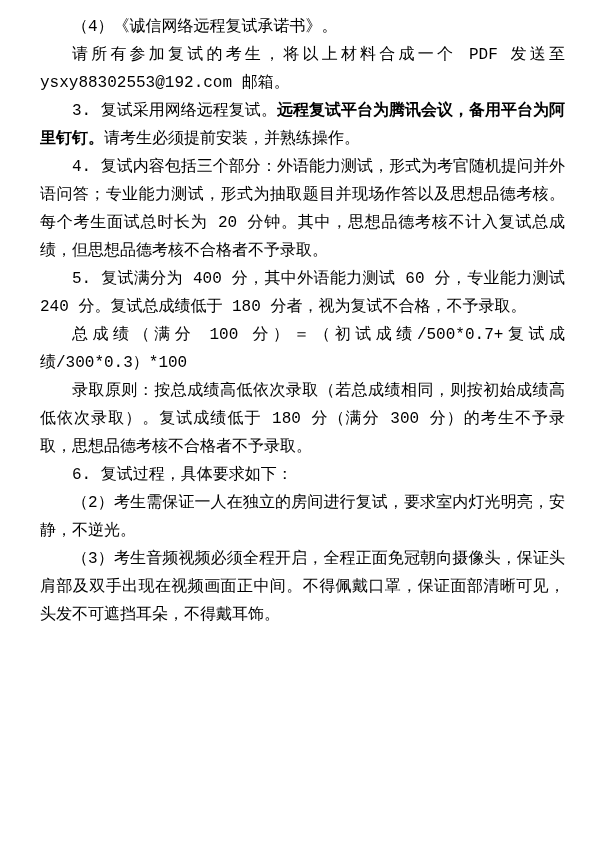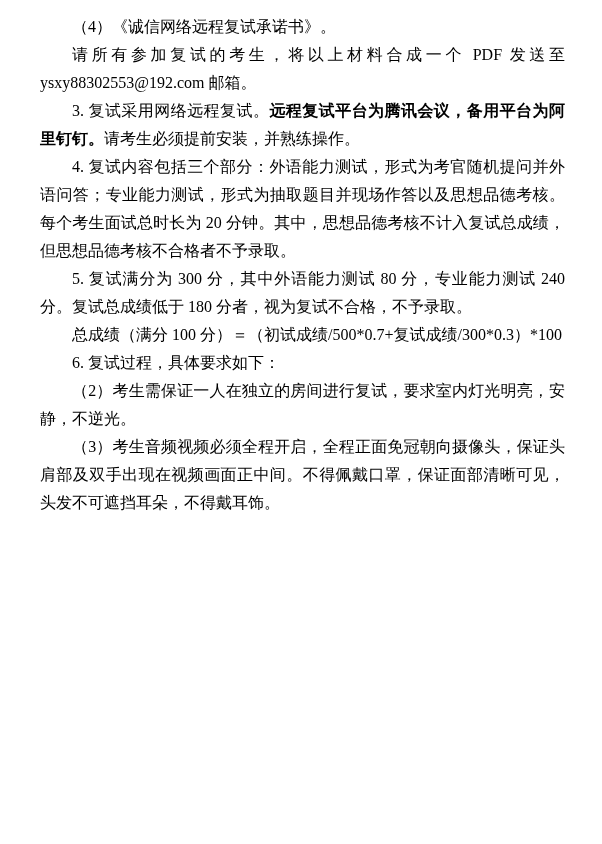"（4）《诚信网络远程复试承诺书》。" p.para { font-family: none -> Liberation Mono, monospace }
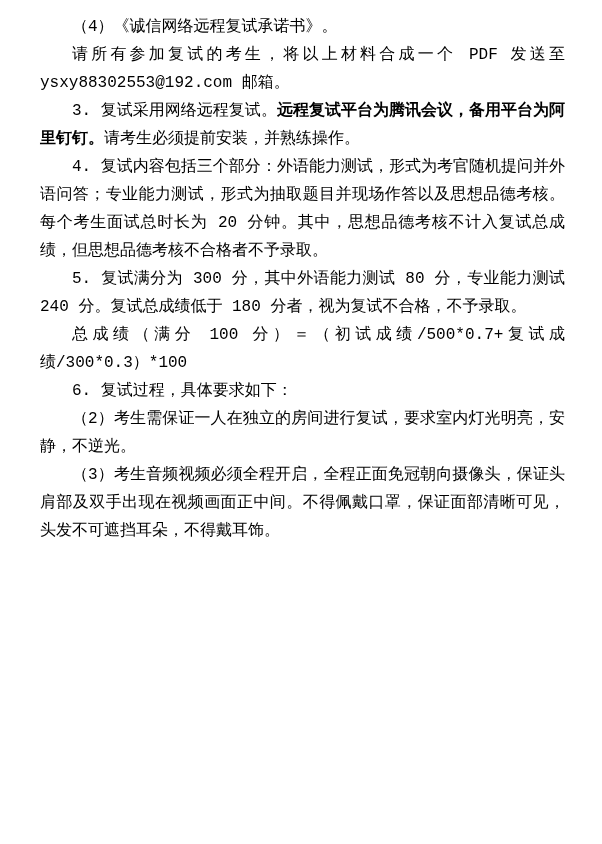"5. 复试满分为 300 分，其中外语能力测试 80" span.run { text: 300 分，其中外语能力测试 80 -> 400 分，其中外语能力测试 60 }
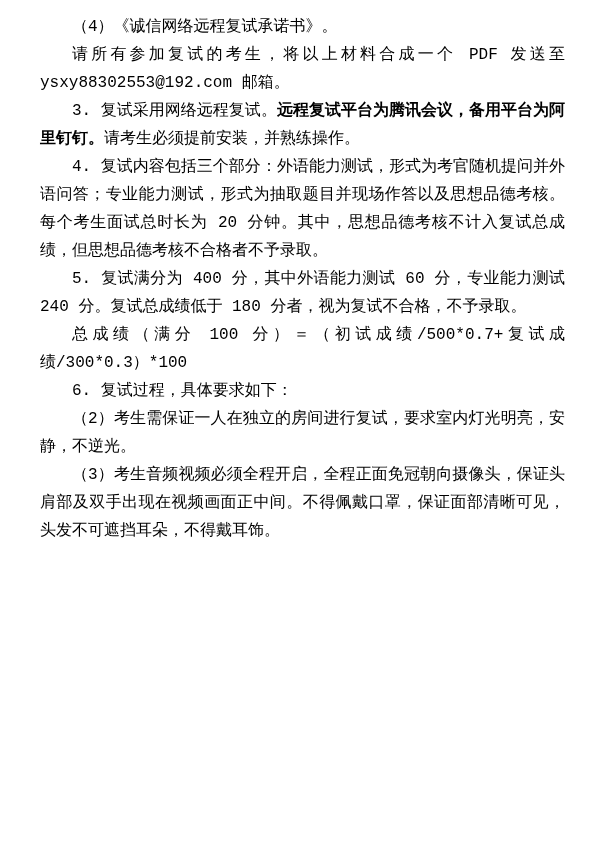"录取原则：按总成绩高低依次录取（若总成绩相同，则按初始成绩高低依次录取）。复试成" p.para { html: none -> <p><span>录取原则：按总成绩高低依次录取（若总成绩相同，则按初始成绩高低依次录取）。复试成绩低于 180 分（满分 300 分）的考生不予录取，思想品德考核不合格者不予录取。</span></p> }
